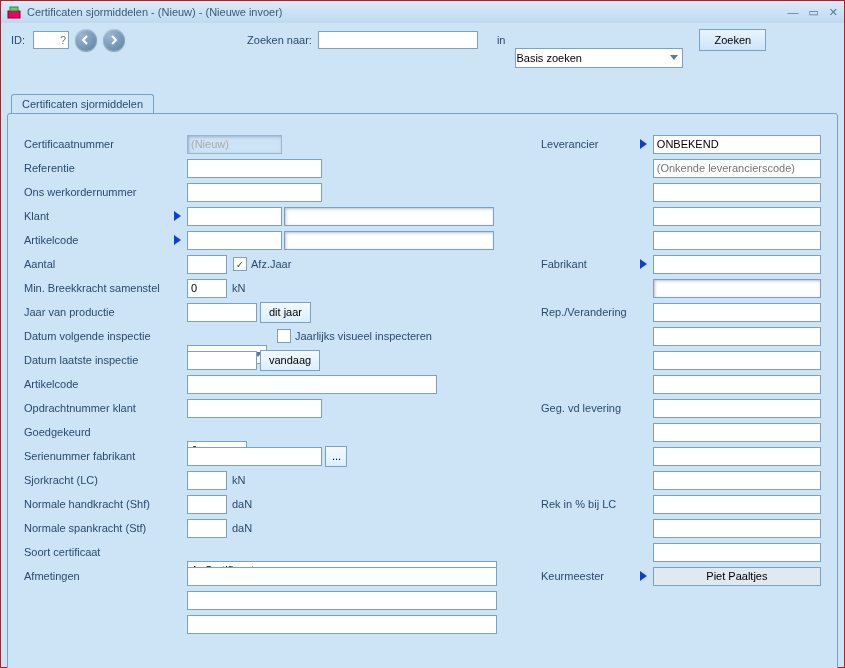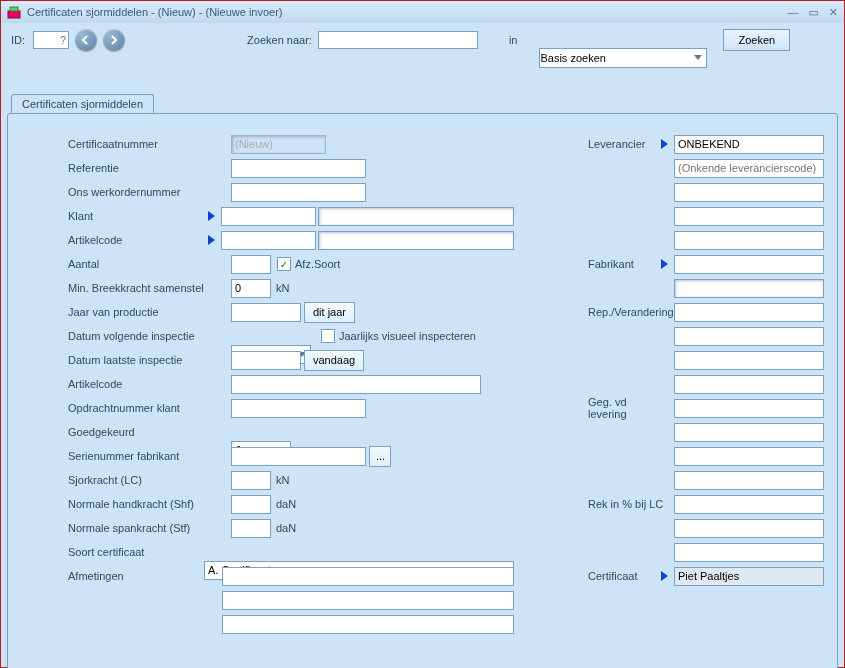"in" span.lbl { margin: 0 16px -> 0 4px }
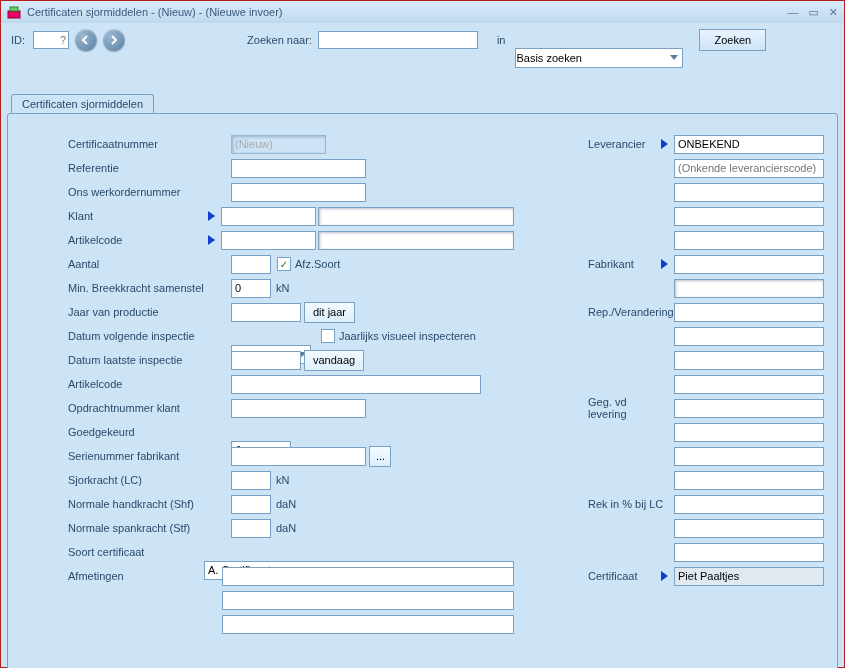"Certificaatnummer" .row .lbl { margin-left: 44px -> none }
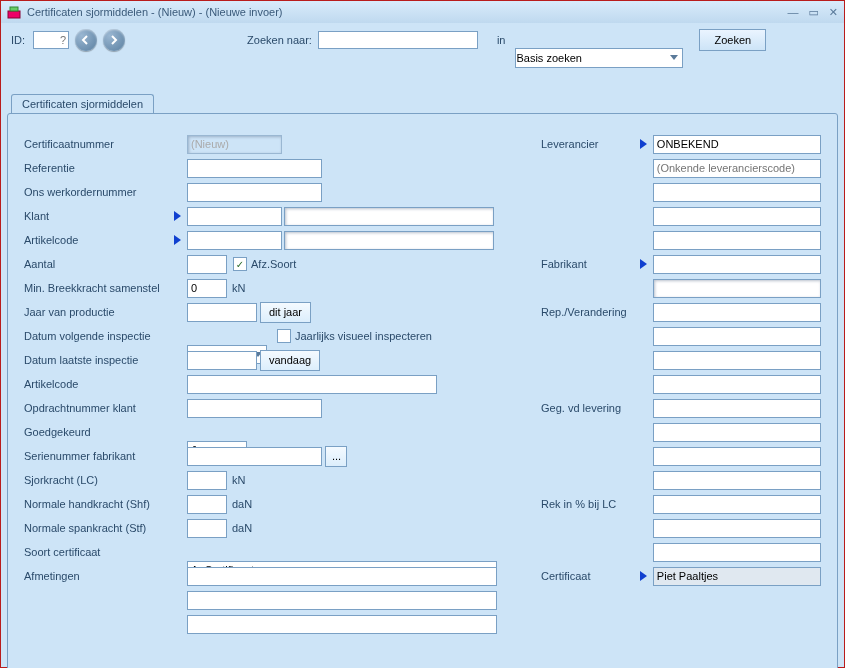"Afz.Soort" span { text: Afz.Soort -> Afz.Jaar }
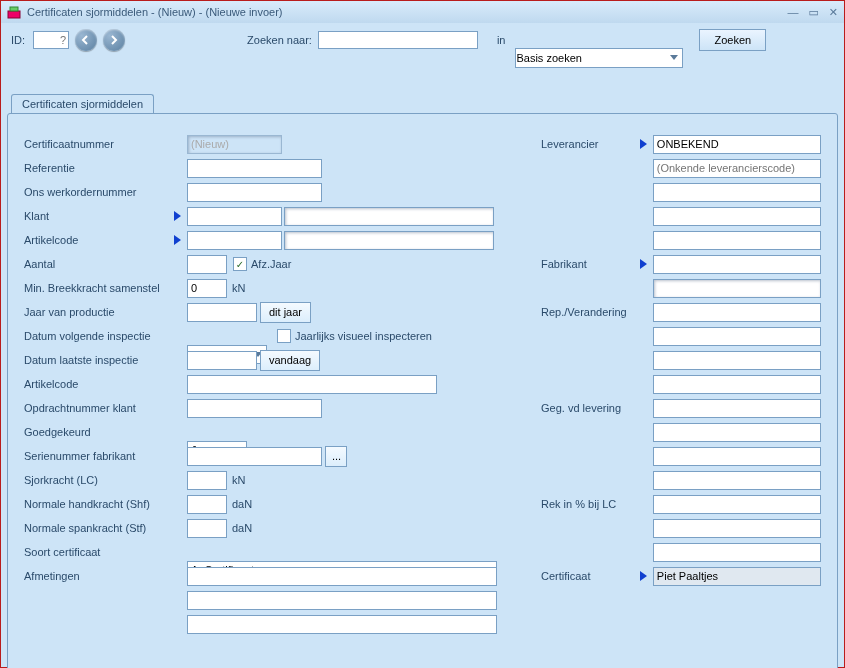"Certificaat" span.lbl { text: Certificaat -> Keurmeester }
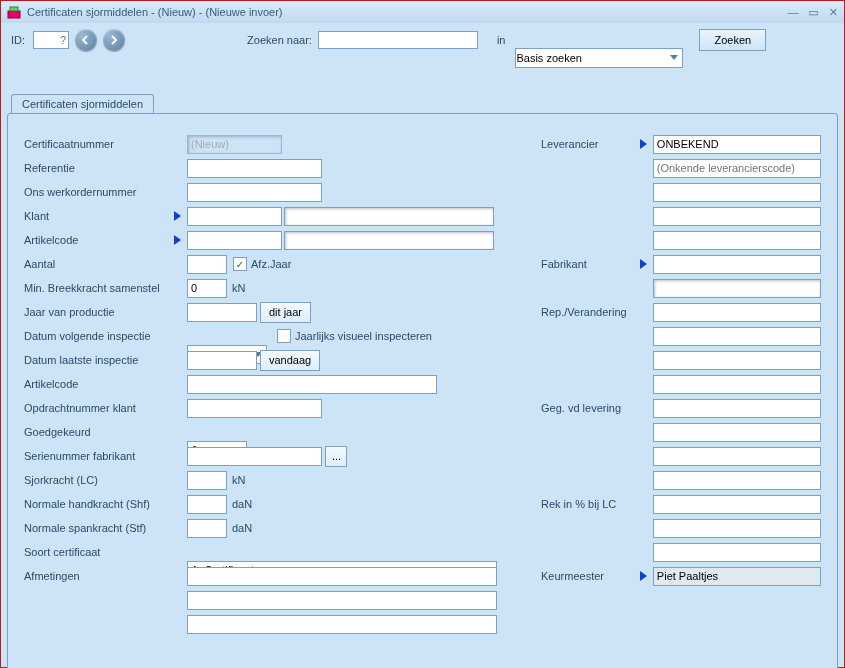"Piet Paaltjes" input.tf { text-align: none -> center }
